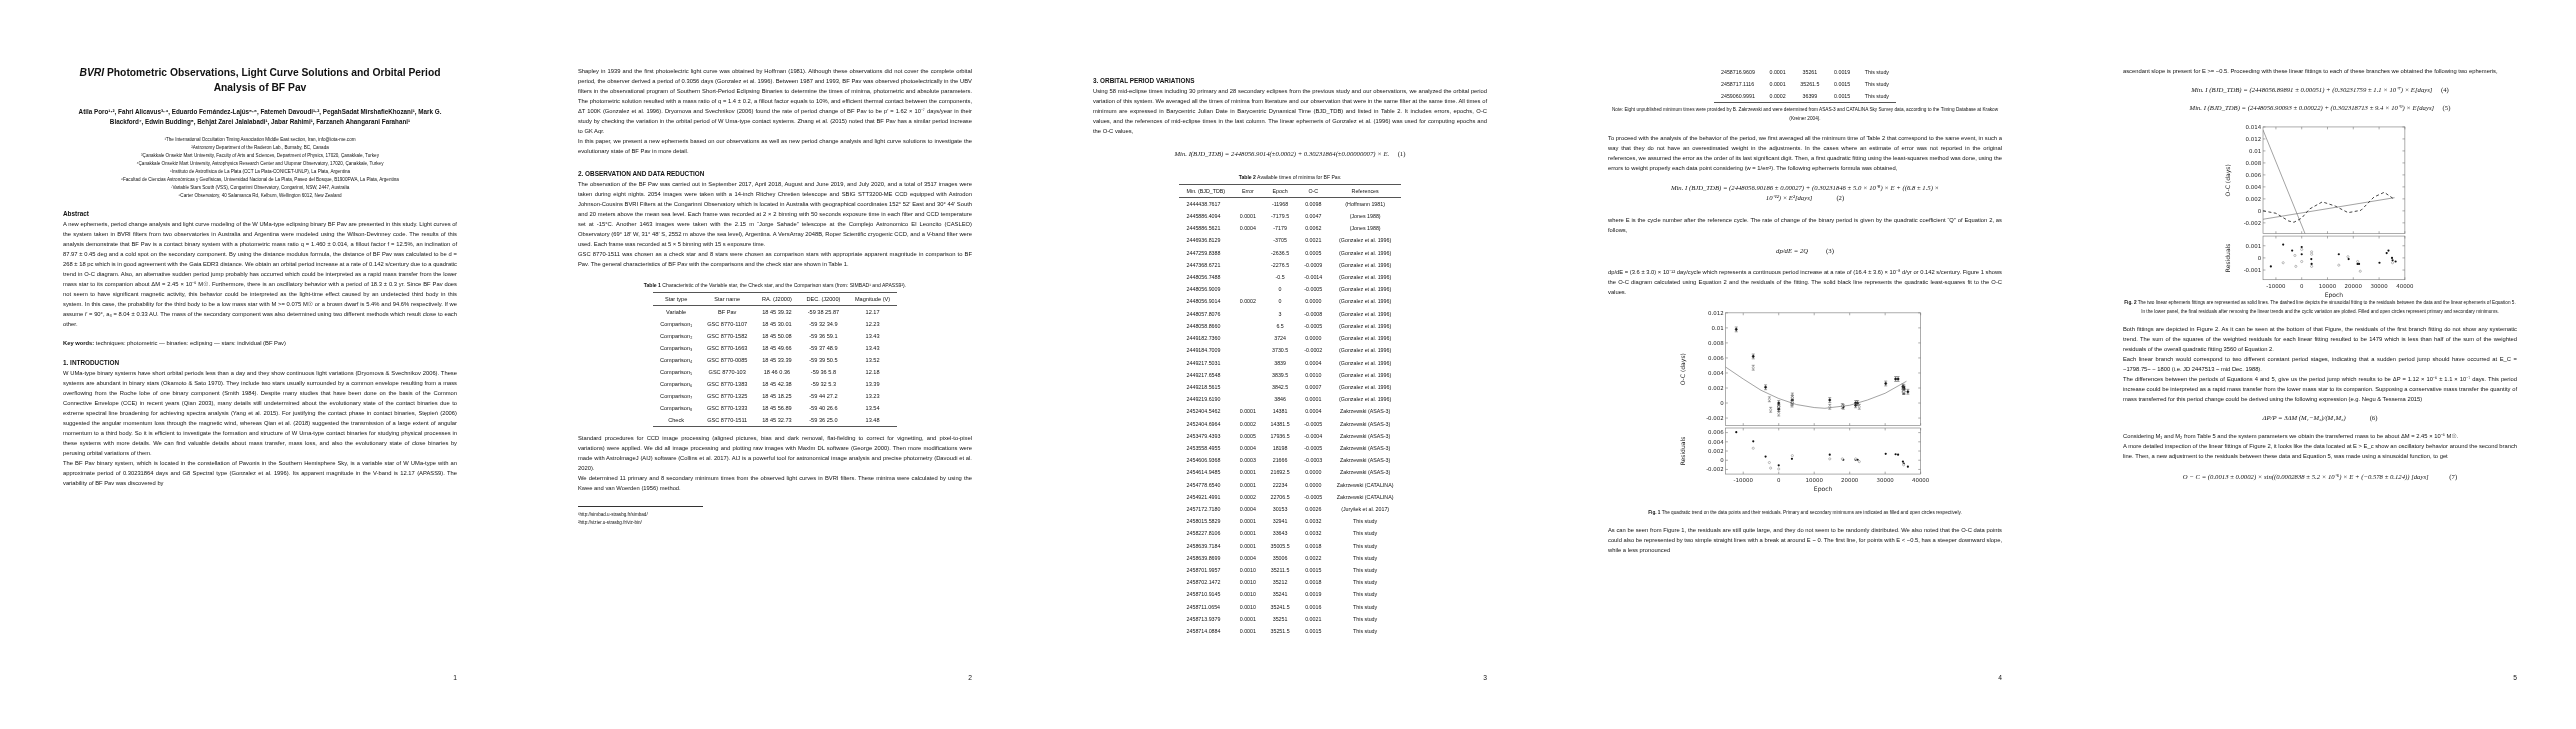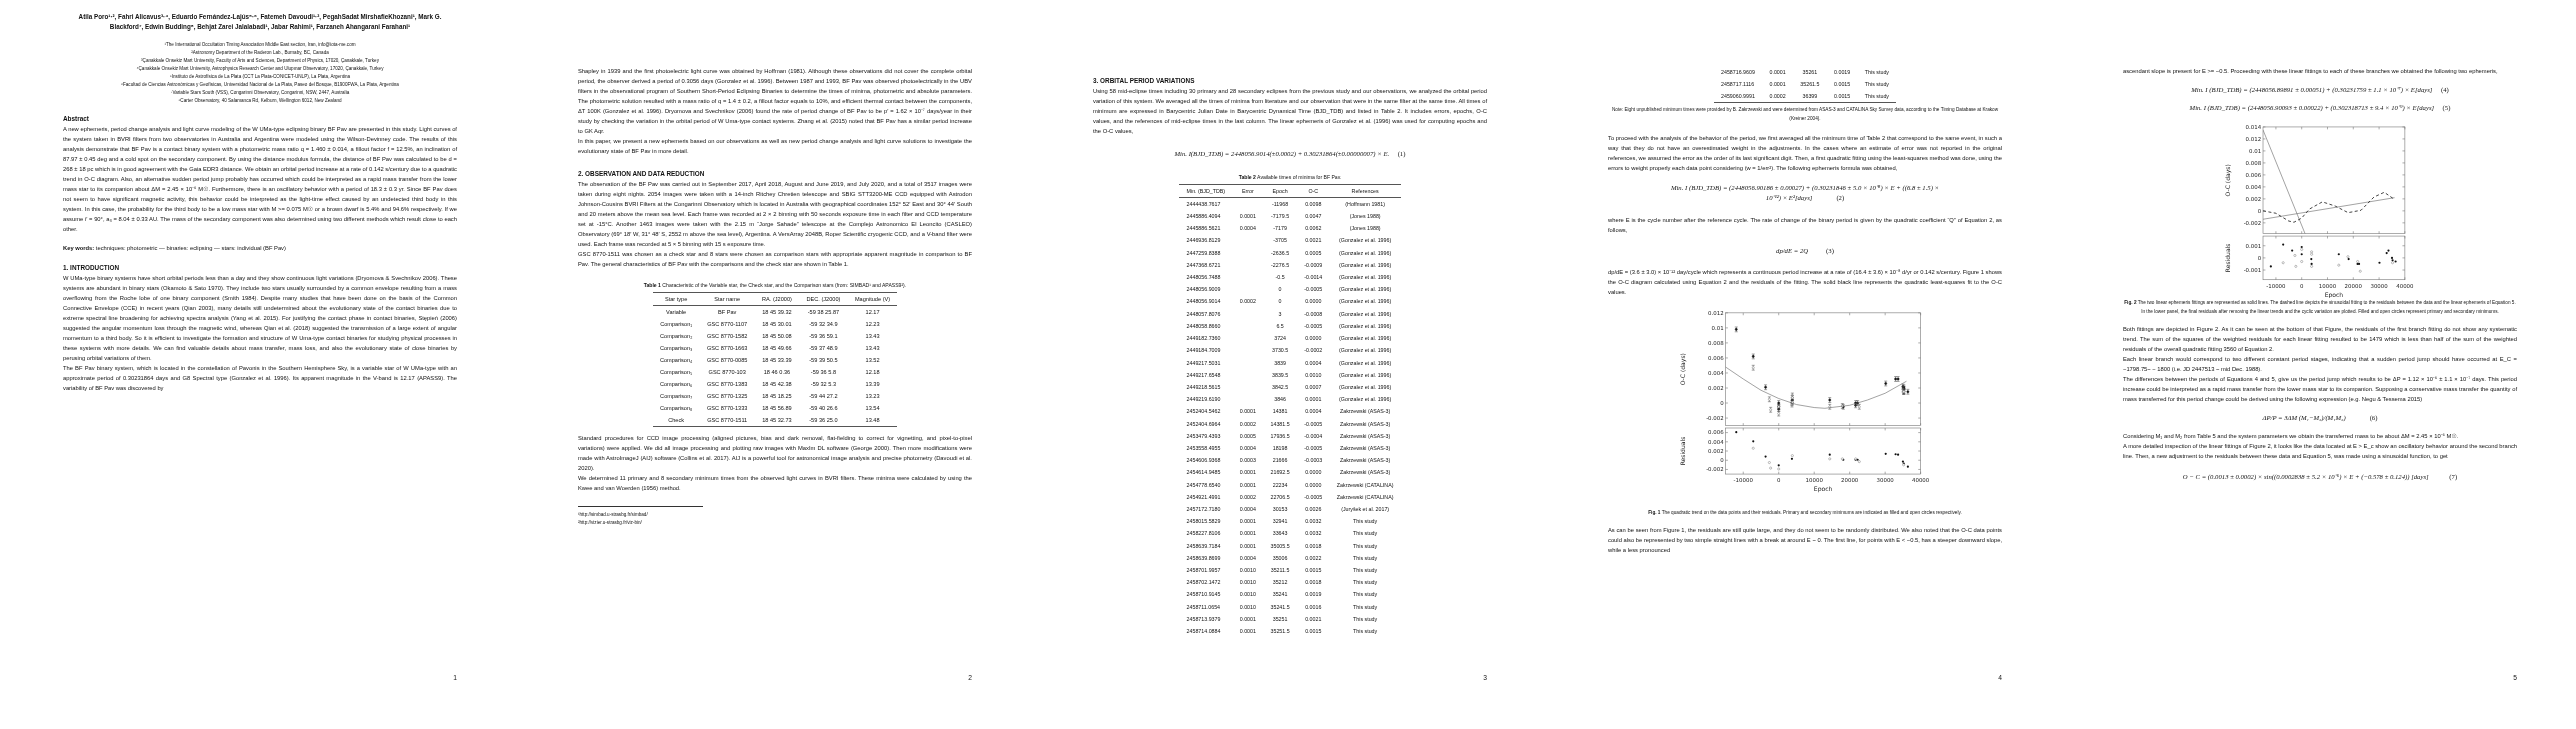"BVRI Photometric Observations, Light" div.title { html: none -> <div><i>BVRI</i><span> Photometric Observations, Light Curve Solutions and Orbital Period Analysis of BF Pav</span></div> }
